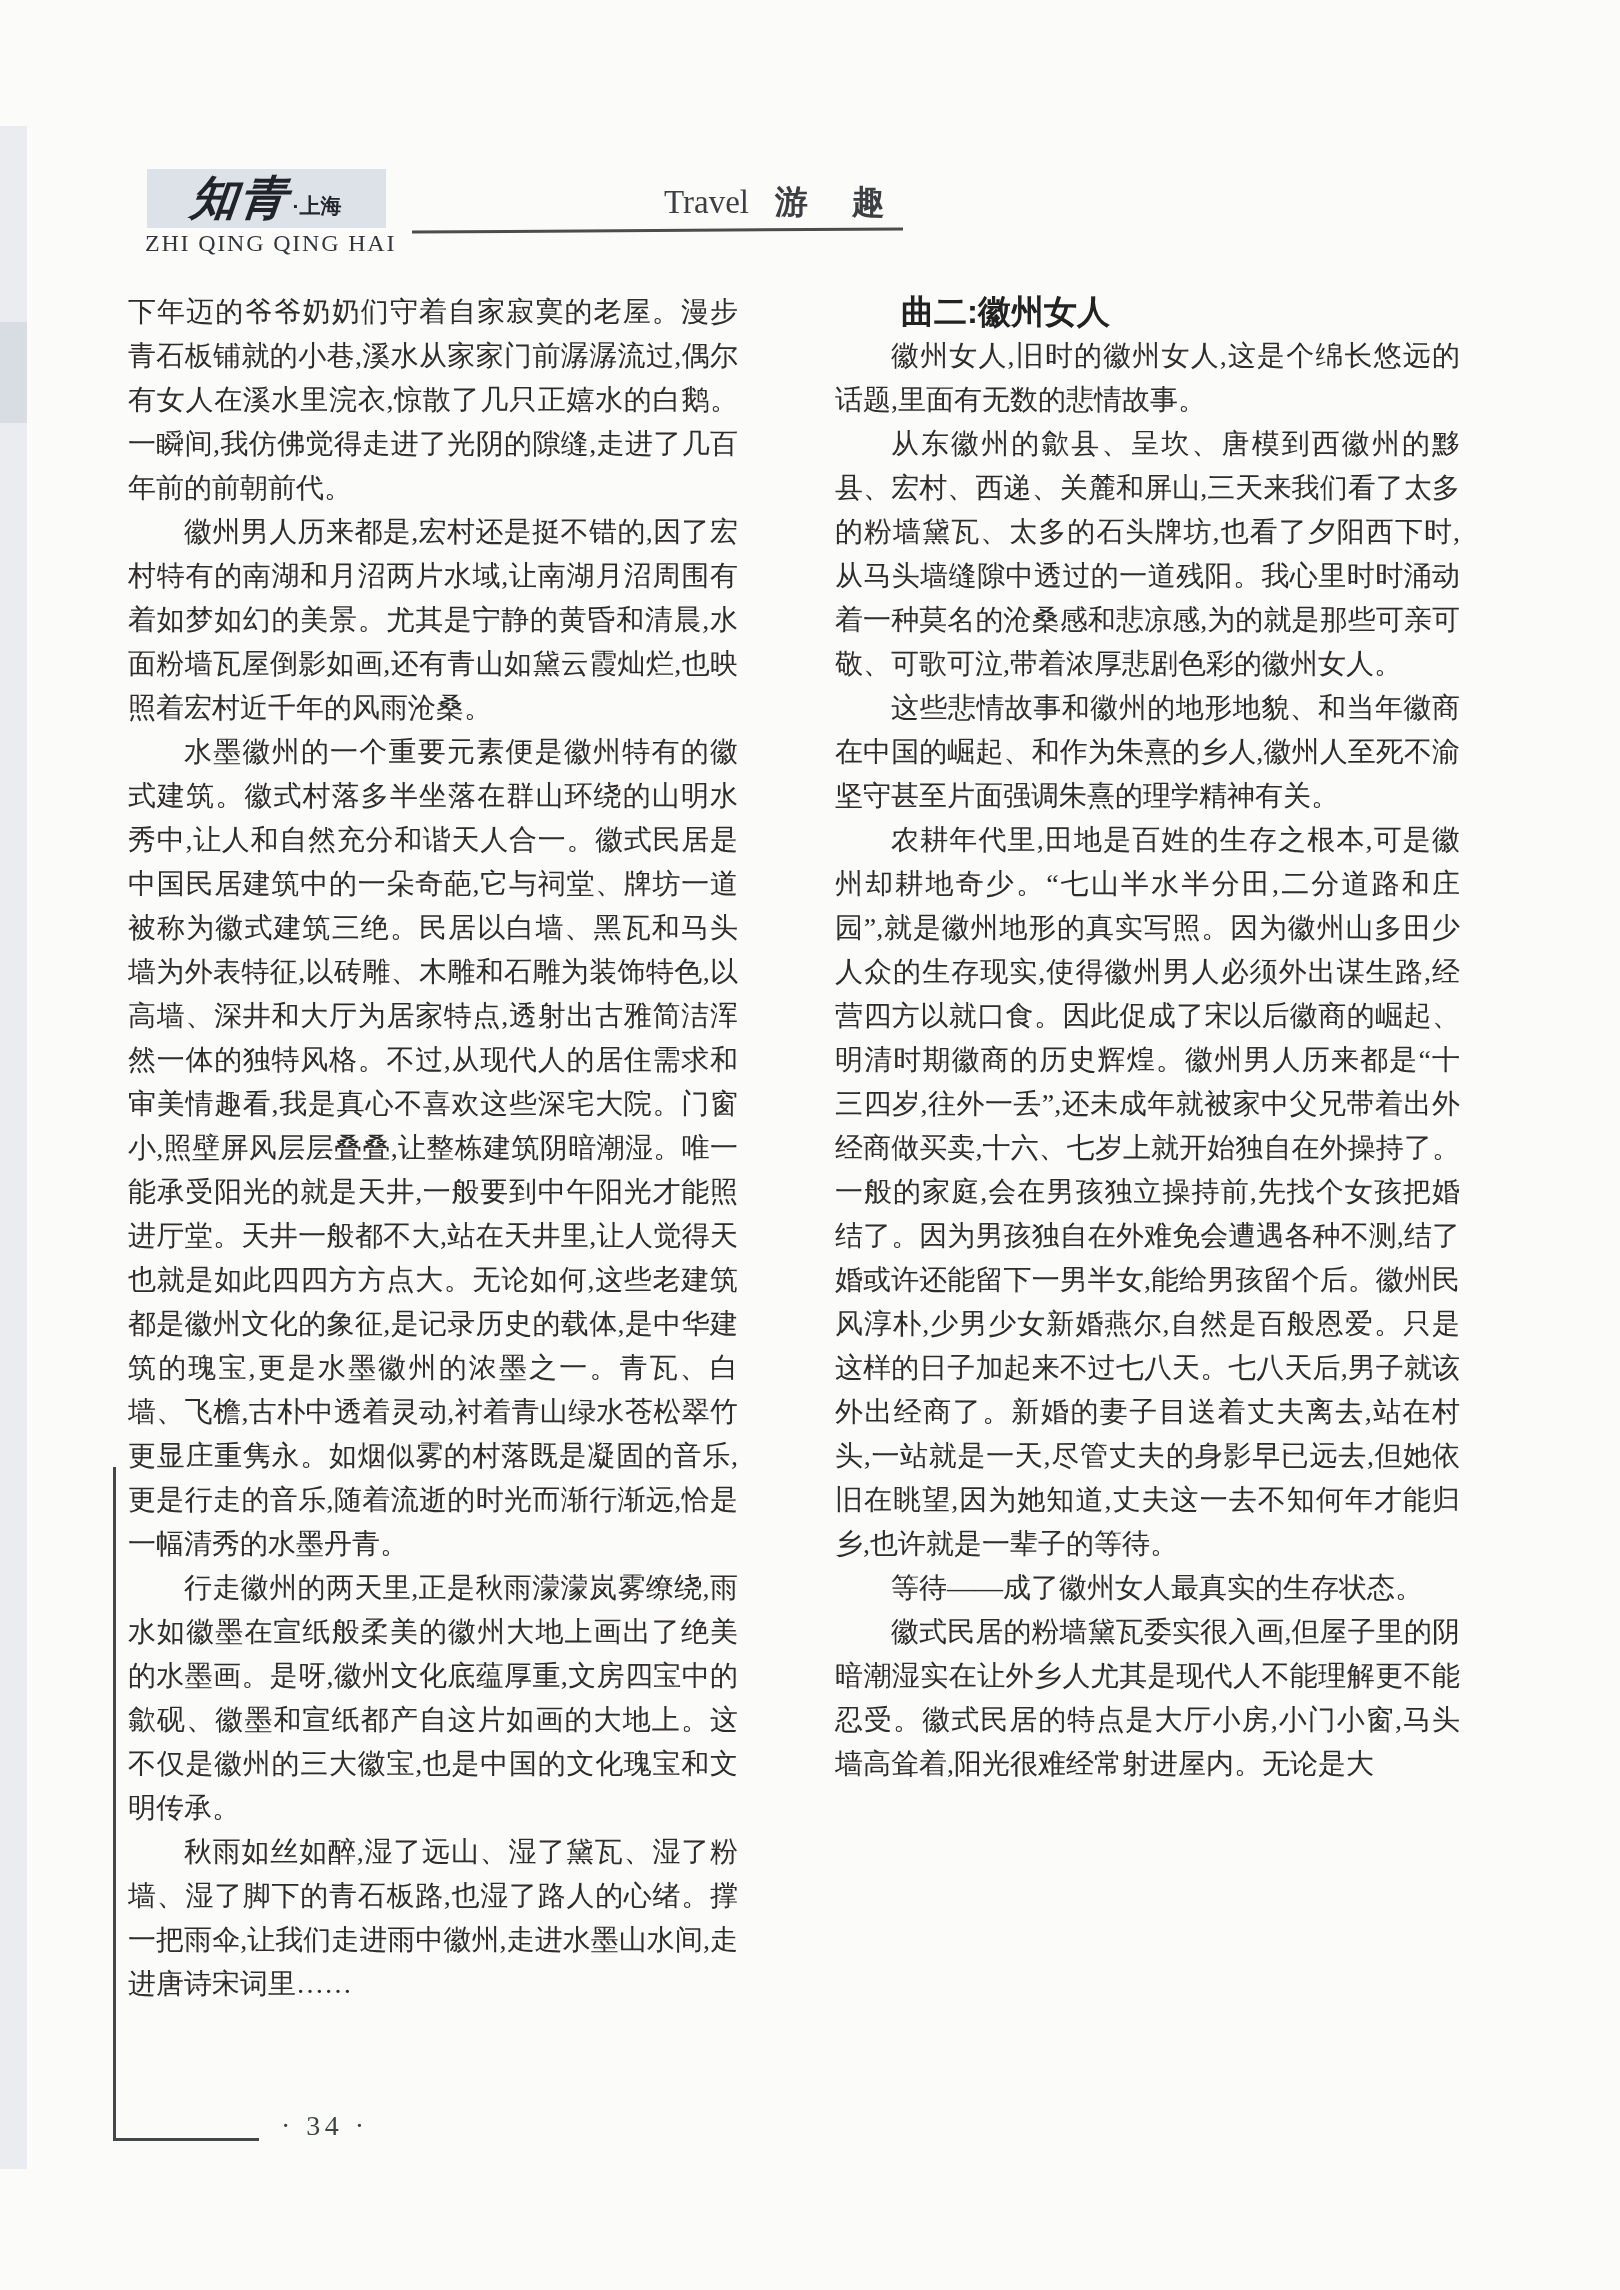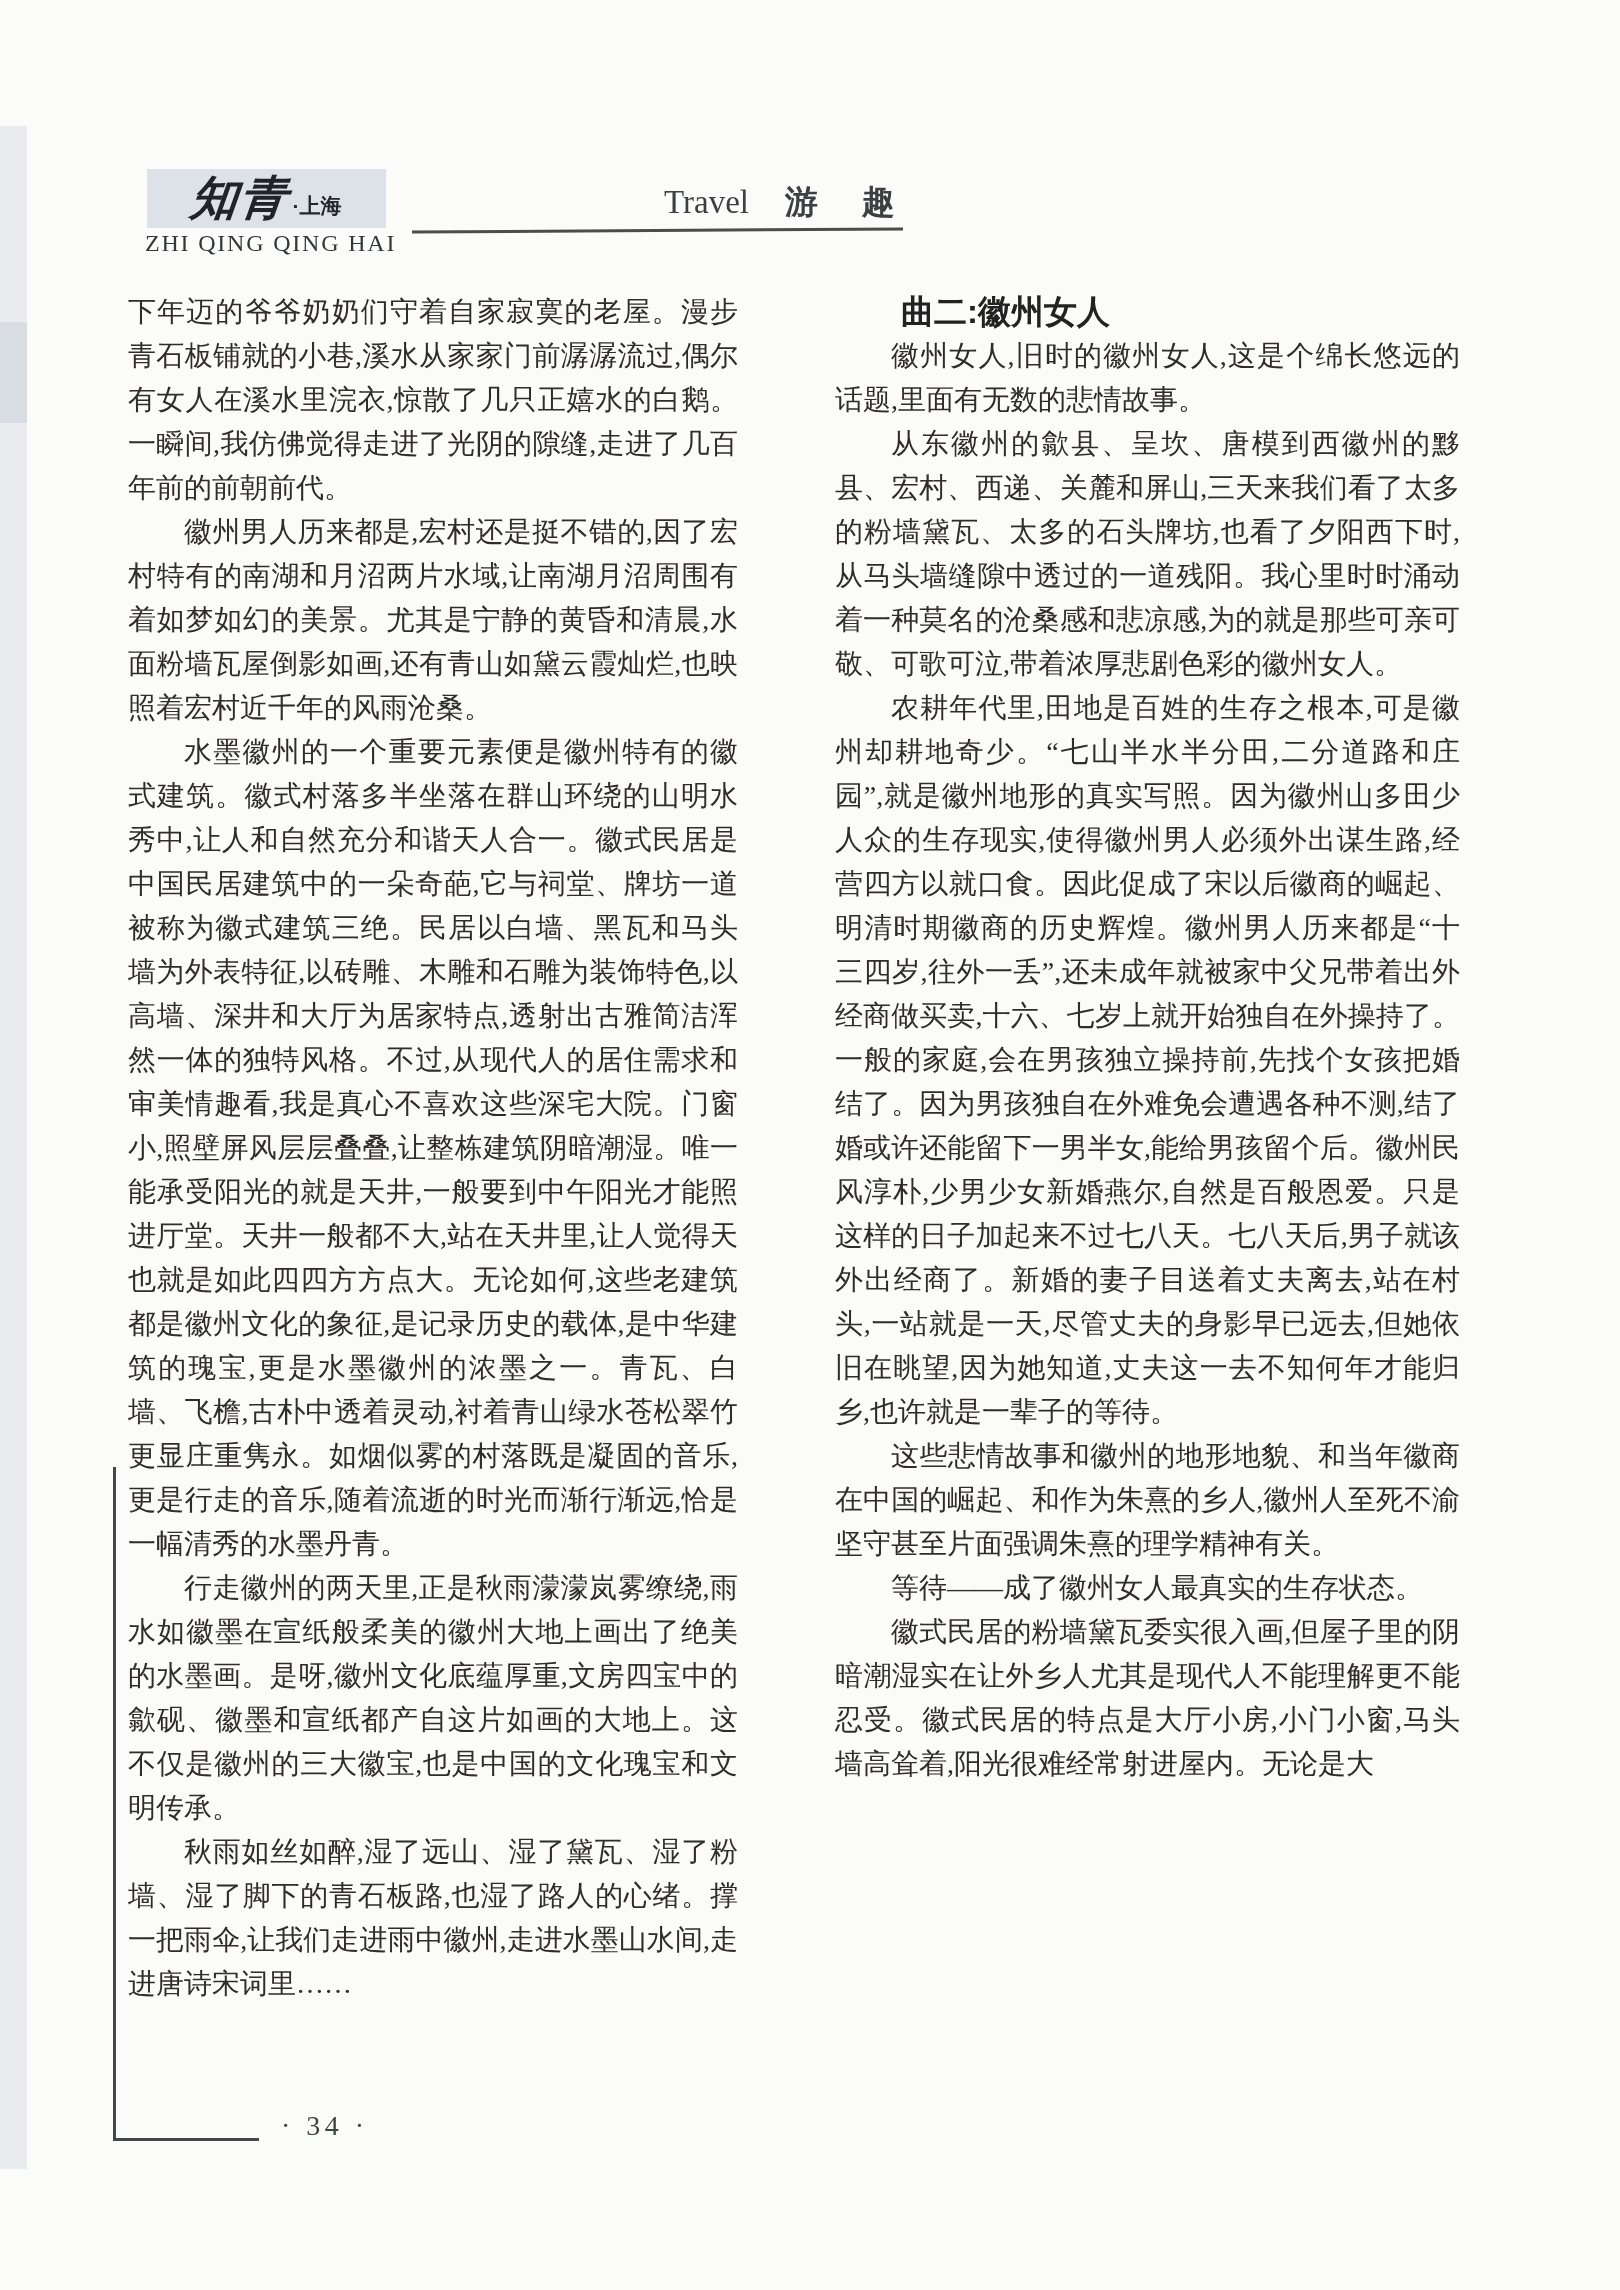"游 趣" .section-title .cn { margin-left: 36px -> 26px }
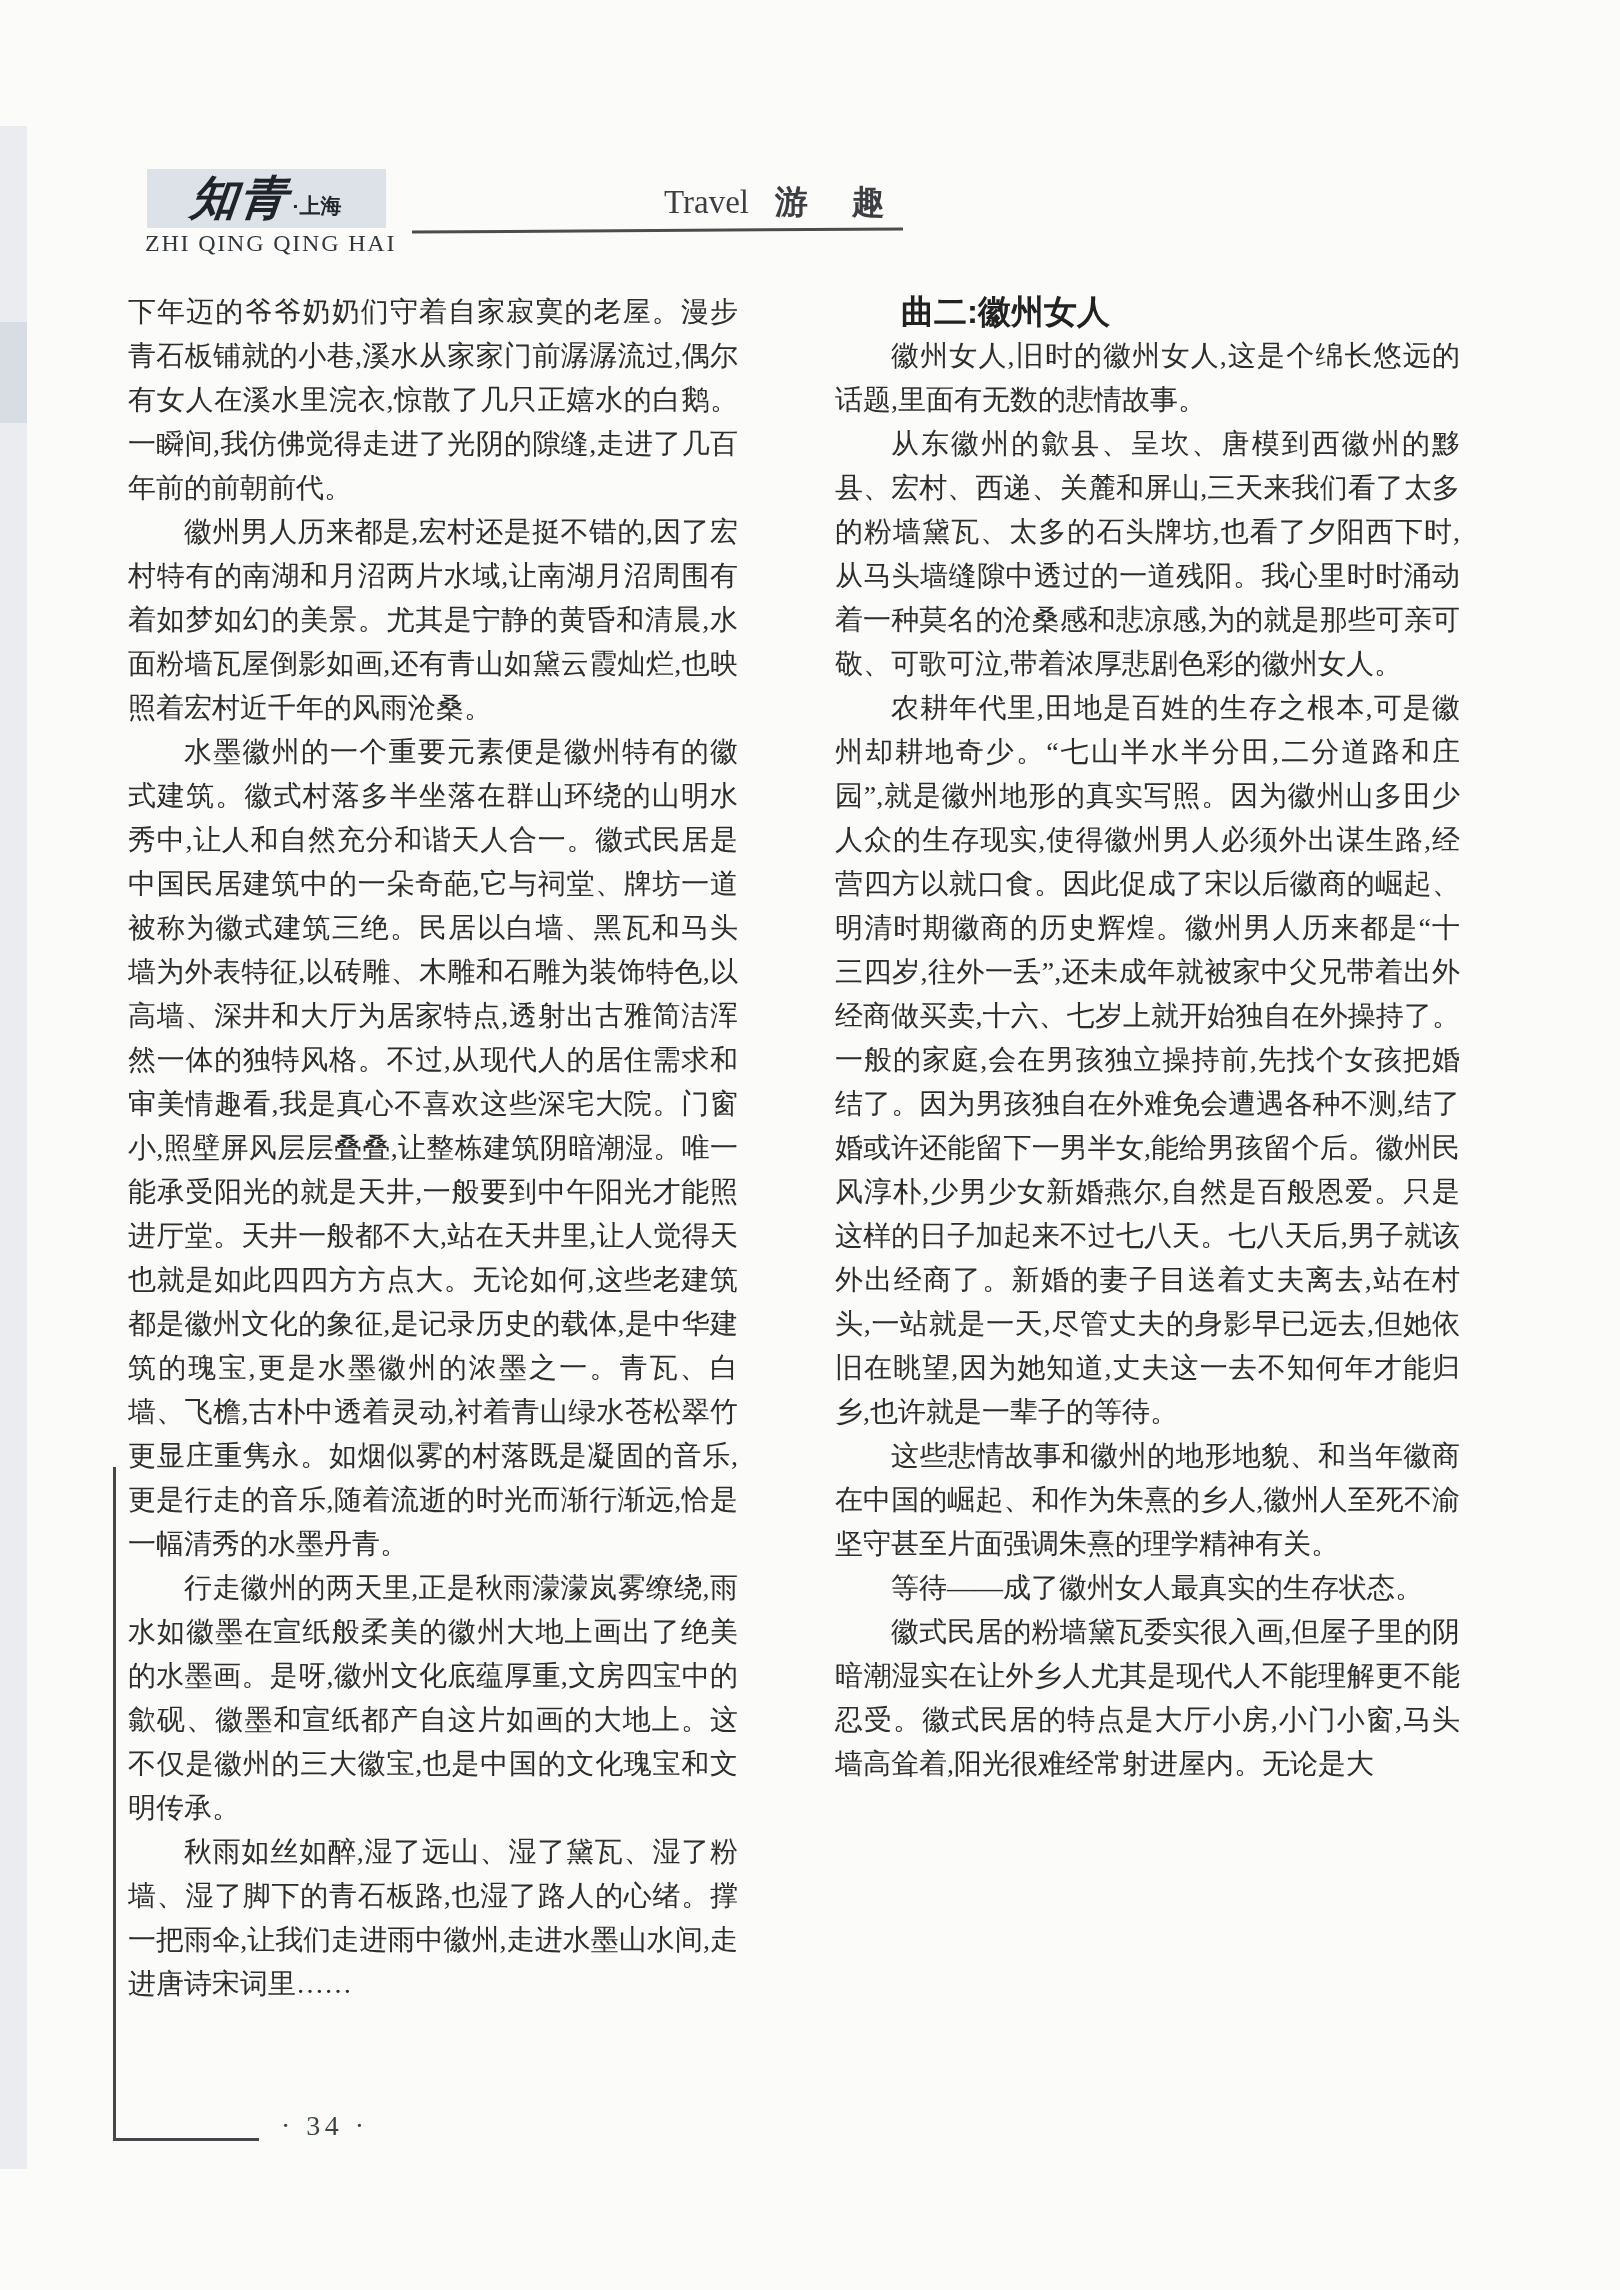"农耕年代里,田地是百姓的生存之根本,可是徽州却耕地奇少。“七山半水半分田,二分道" p { order: before "这些悲情故事和徽州的地形地貌、和当年徽商在中国的崛起、和作为朱熹的乡人,徽州人至" -> after "这些悲情故事和徽州的地形地貌、和当年徽商在中国的崛起、和作为朱熹的乡人,徽州人至" }
